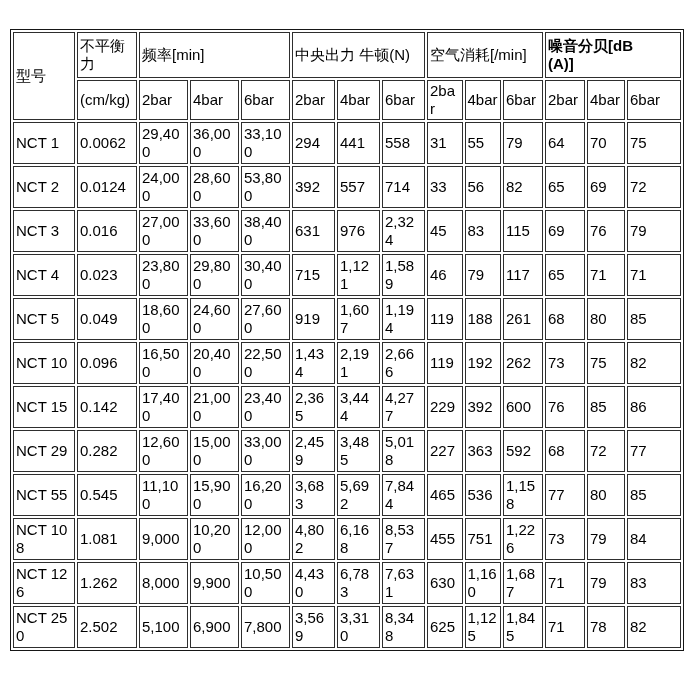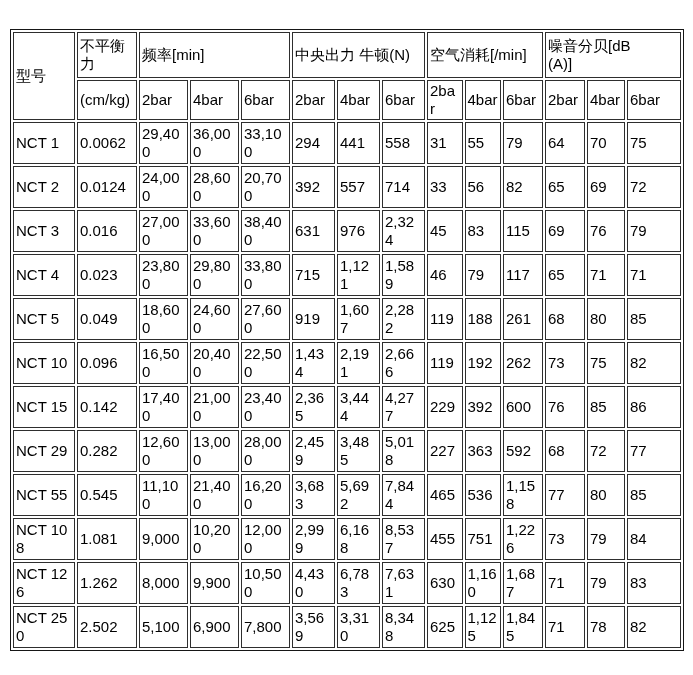"噪音分贝[dB(A)]" .wrap-narrow { font-weight: none -> bold }
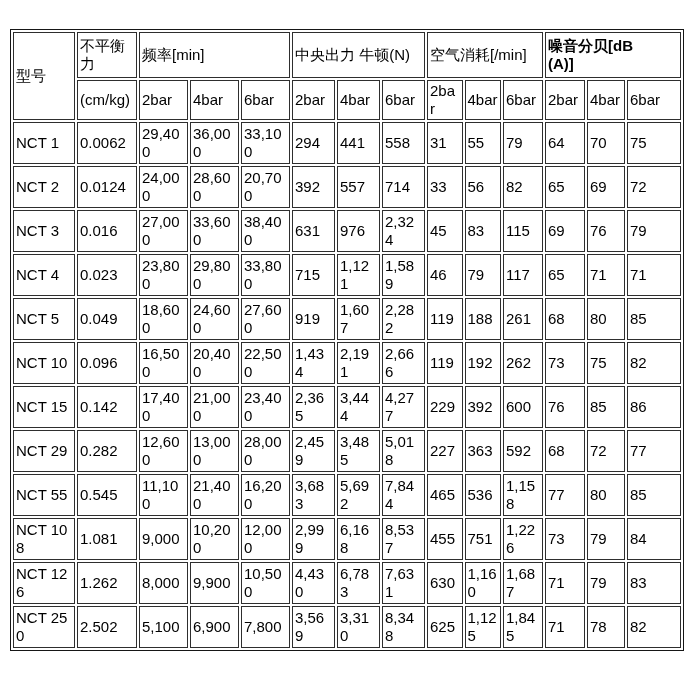"20,700" td { text: 20,700 -> 53,800 }
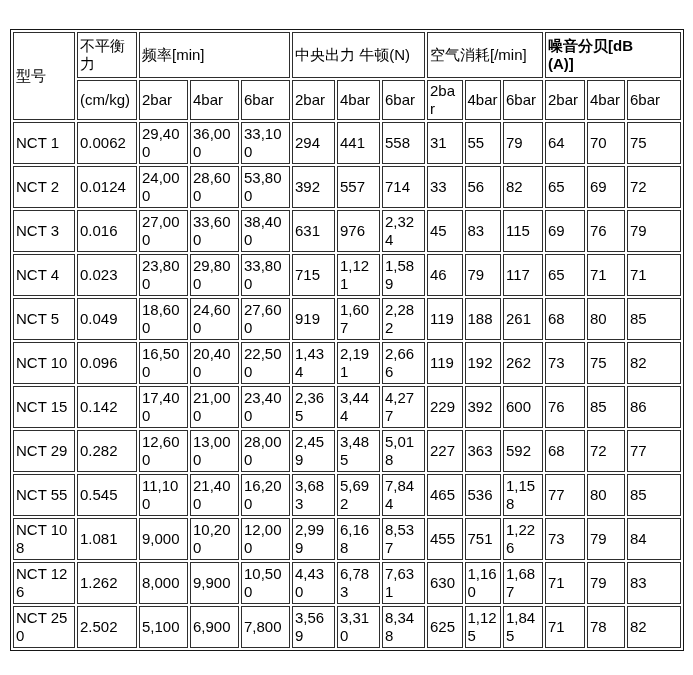"33,800" td { text: 33,800 -> 30,400 }
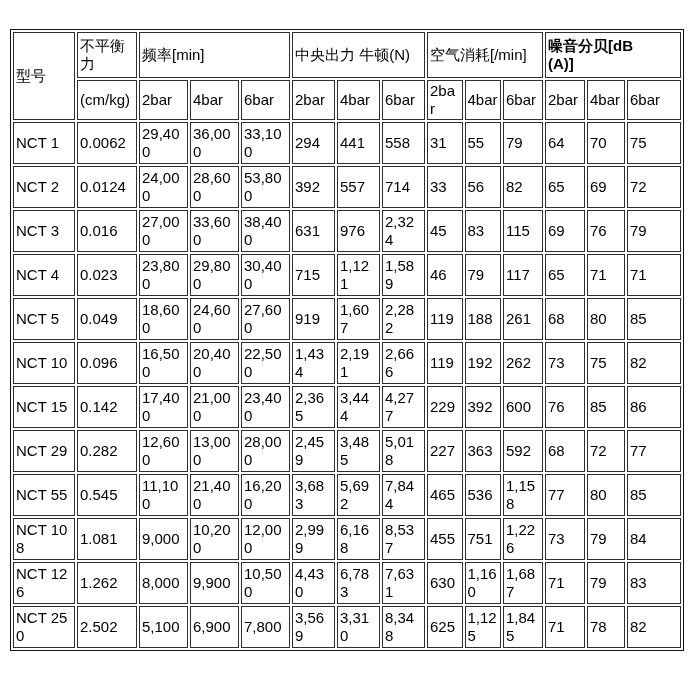"2,282" td { text: 2,282 -> 1,194 }
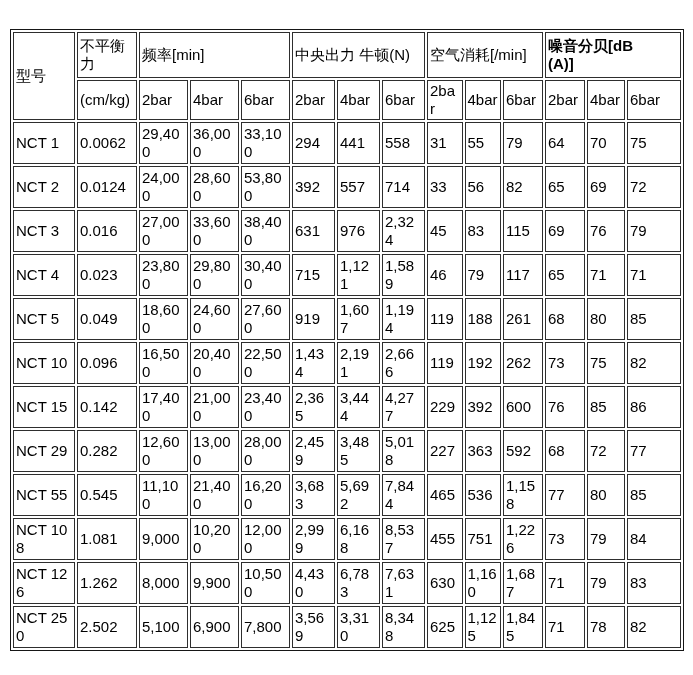"13,000" td { text: 13,000 -> 15,000 }
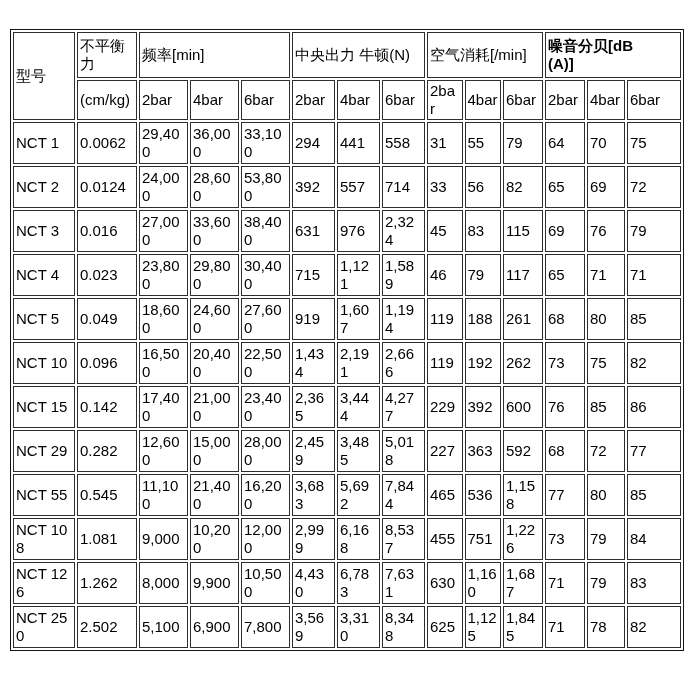"28,000" td { text: 28,000 -> 33,000 }
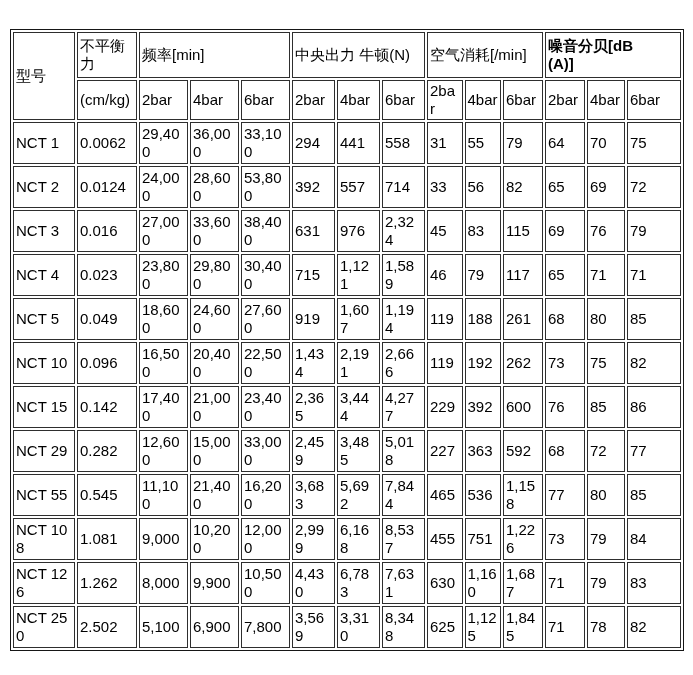"21,400" td { text: 21,400 -> 15,900 }
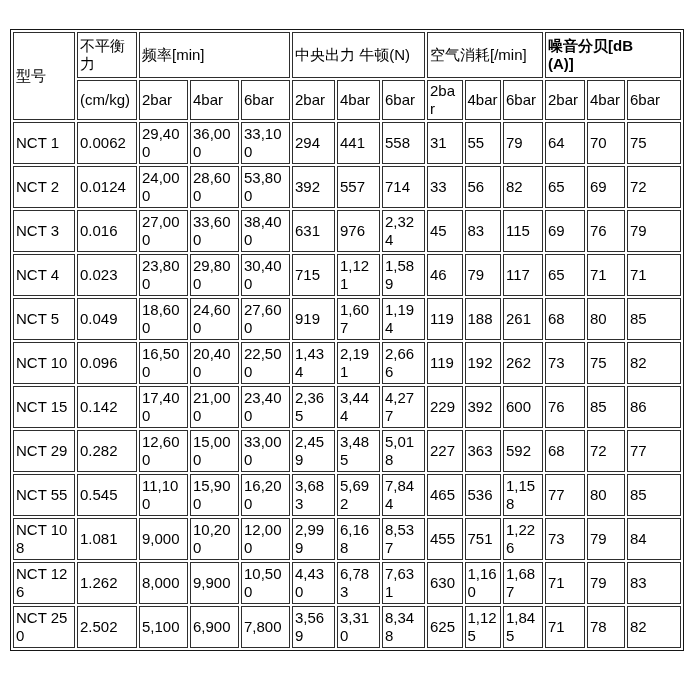"2,999" td { text: 2,999 -> 4,802 }
